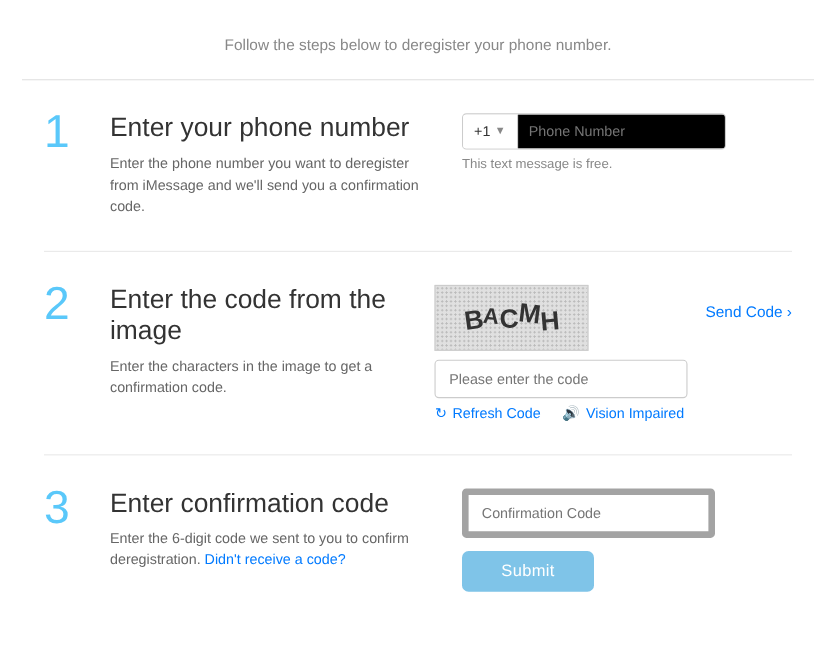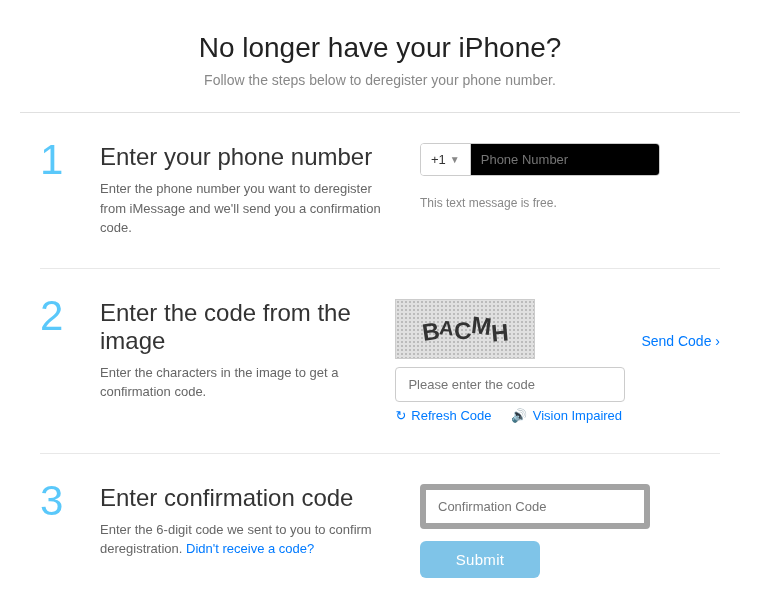"No longer have your iPhone?" h1 { html: <h1>No longer have your iPhone?</h1> -> none }
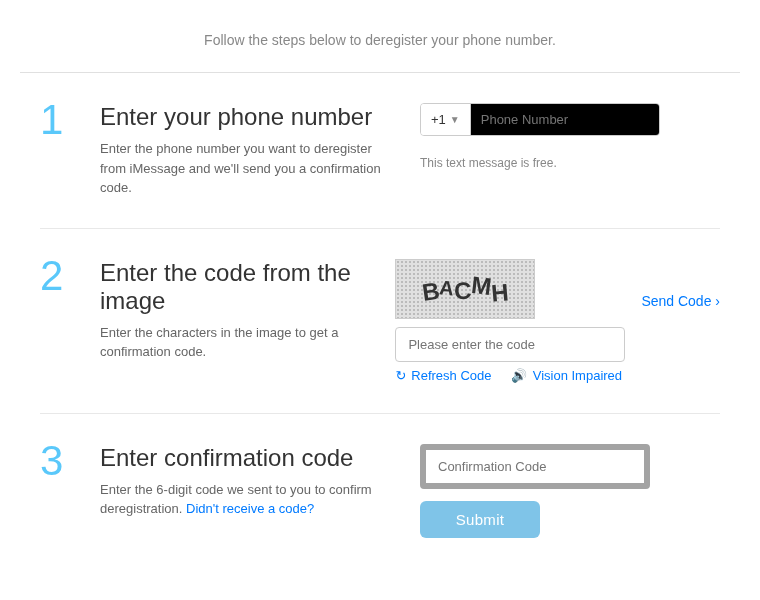"This text message is free." .free-text { margin-top: 20px -> 6px }
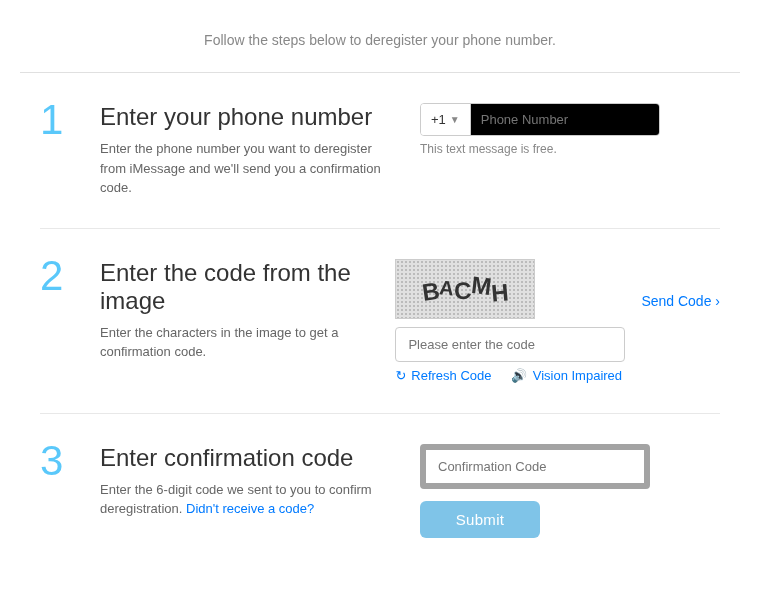"Send Code ›" .send-code-link { margin-top: 34px -> 16px }
